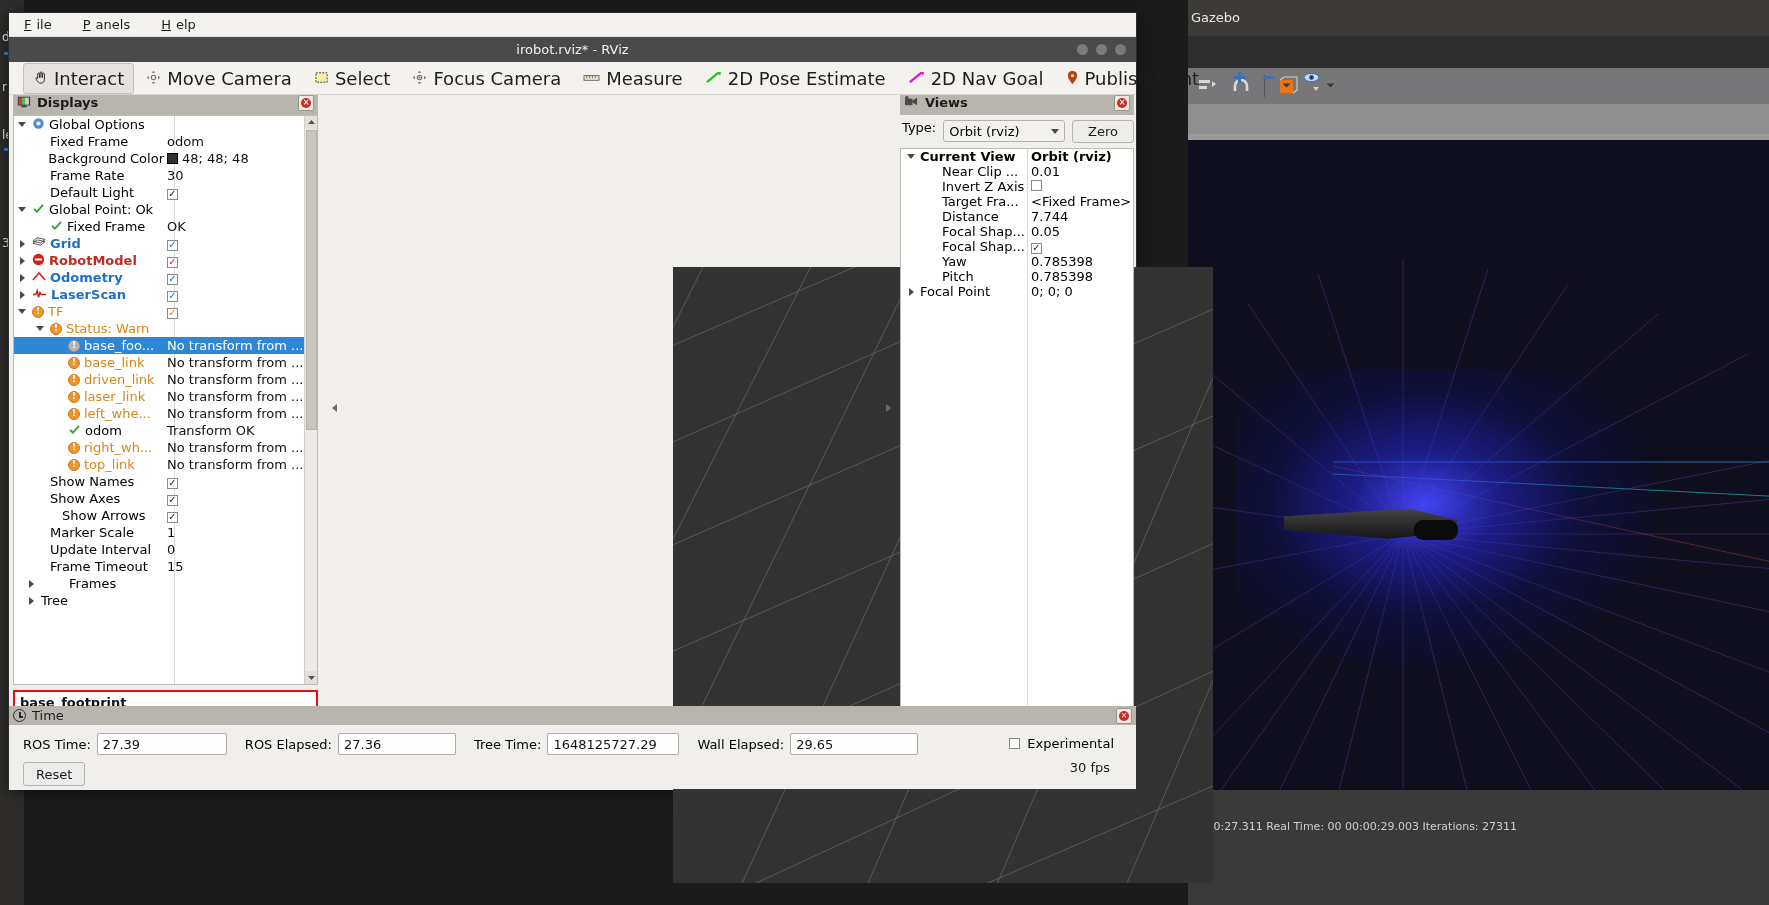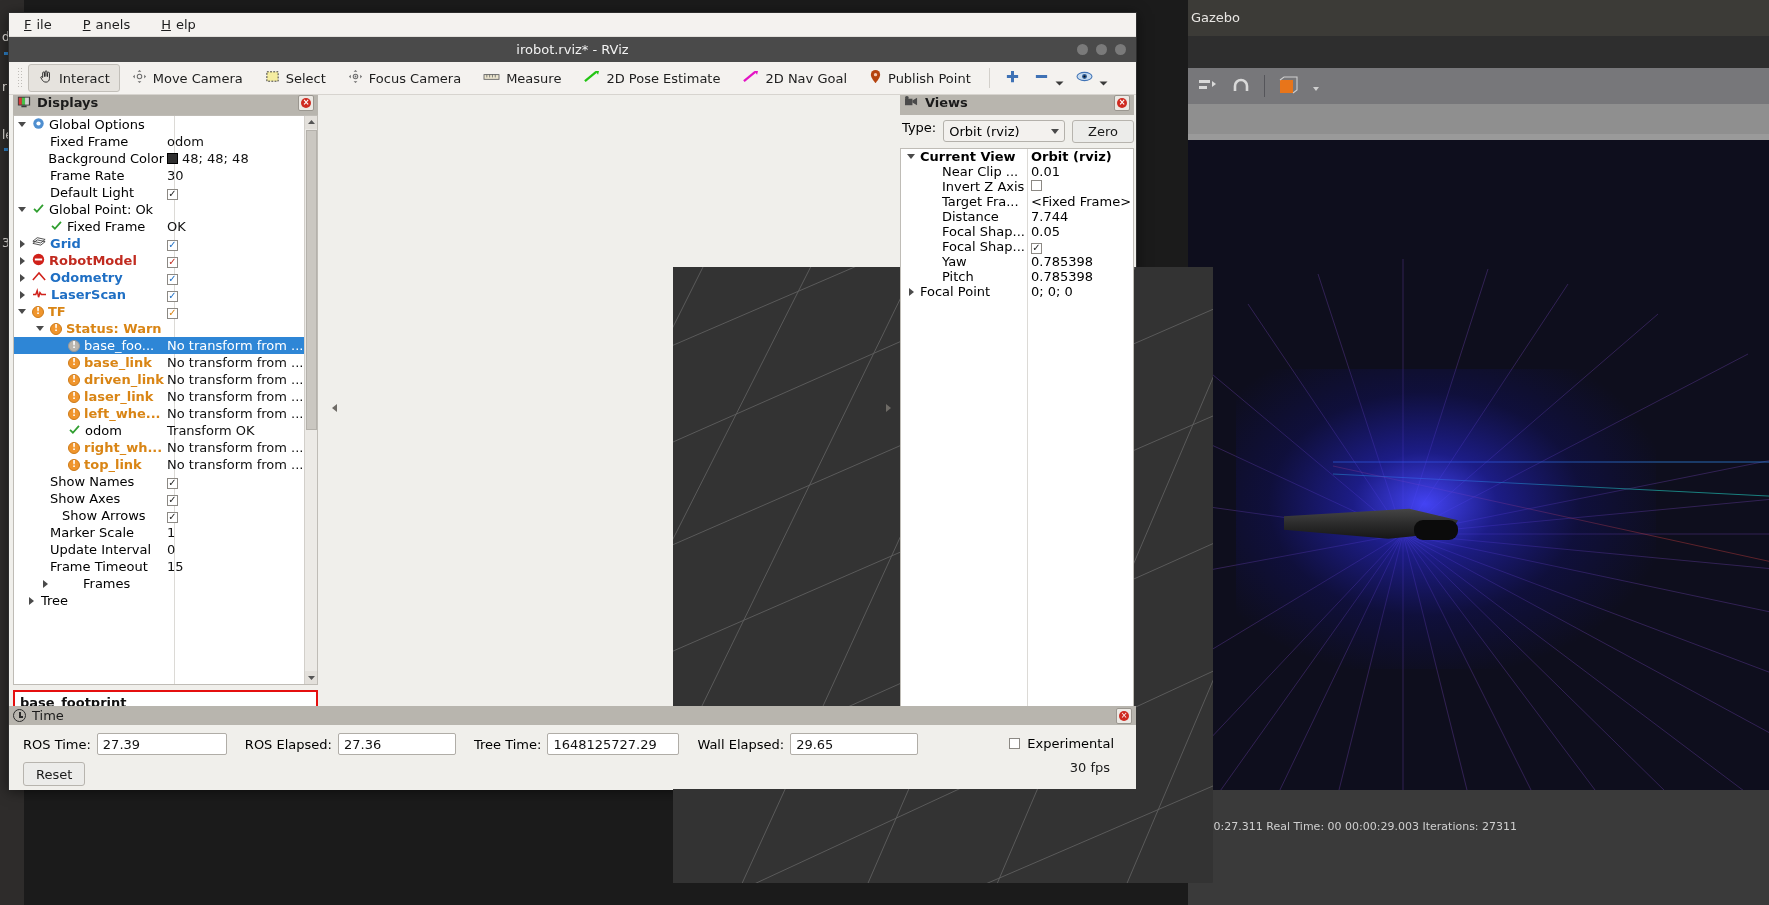"Interact" .tbtn { font-size: 13px -> 18px }
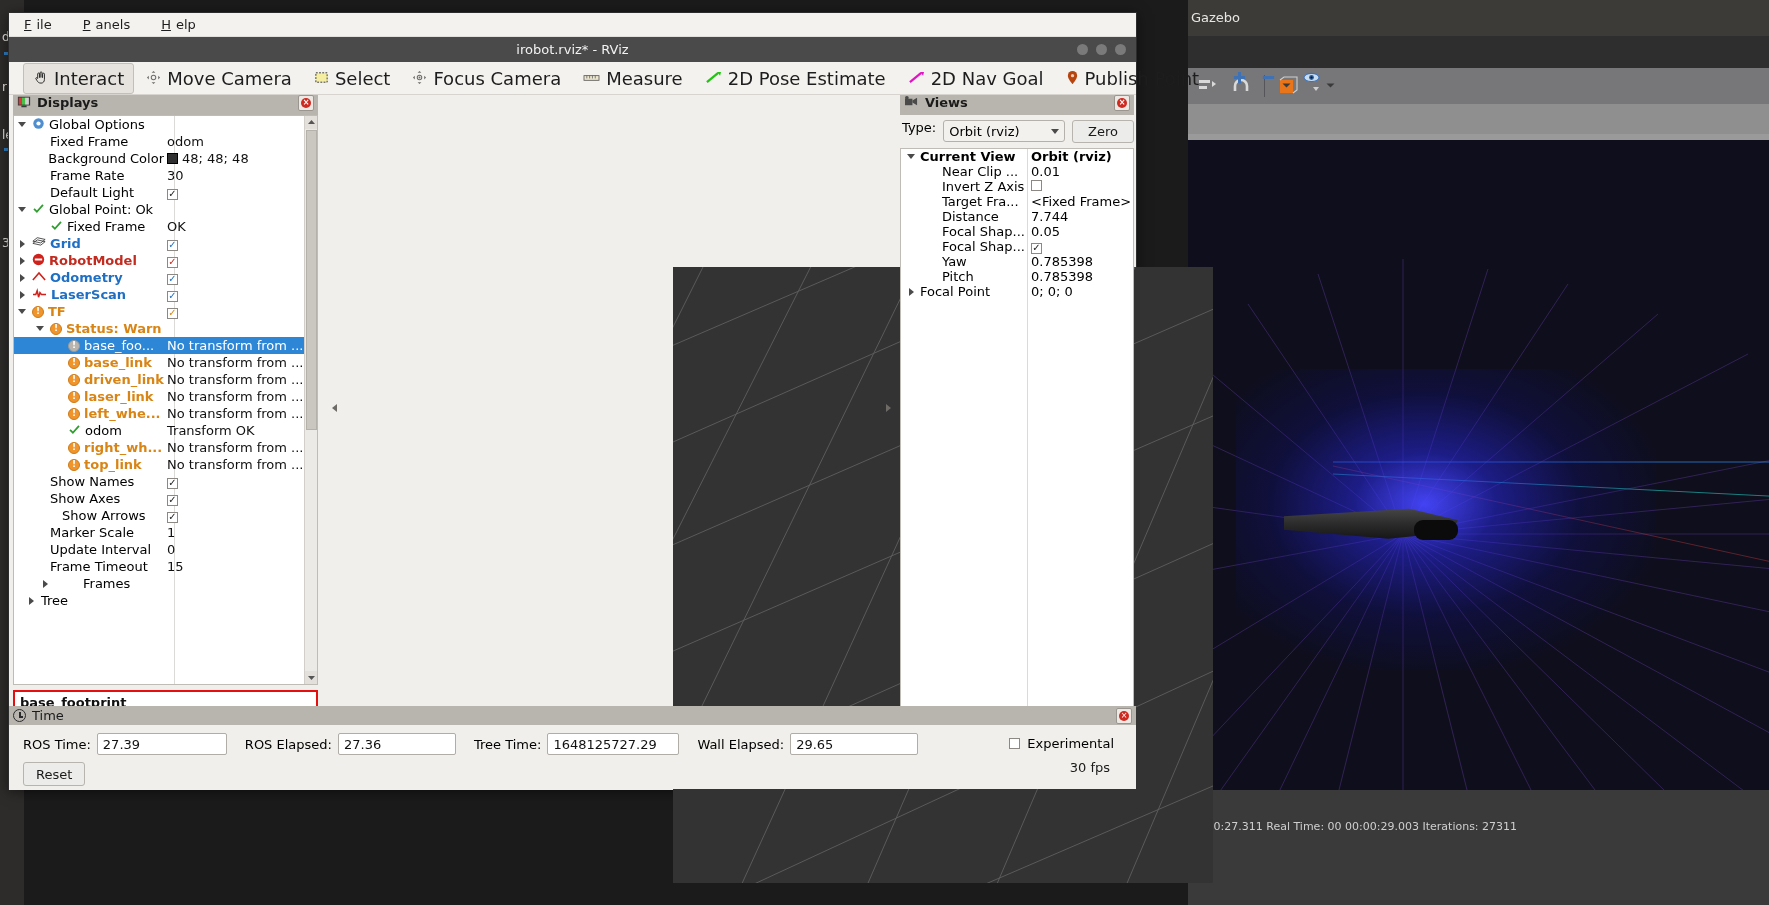"TF" .orange { font-weight: bold -> normal }
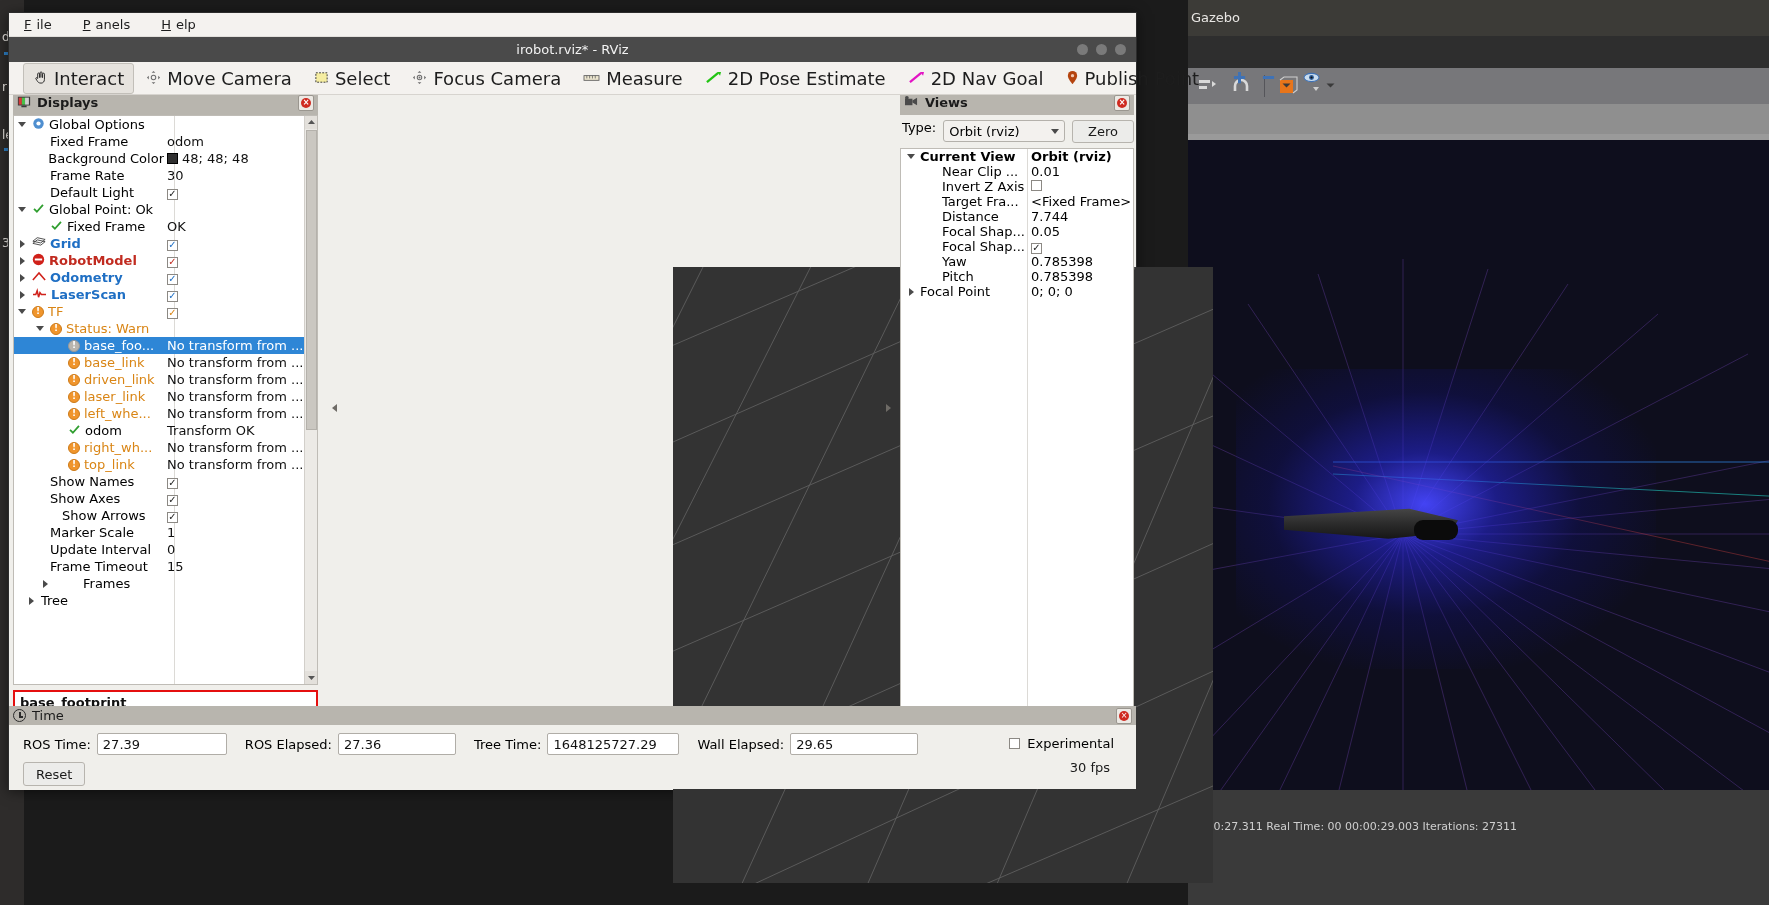"Frames" span.tname { padding-left: 25px -> 11px }
